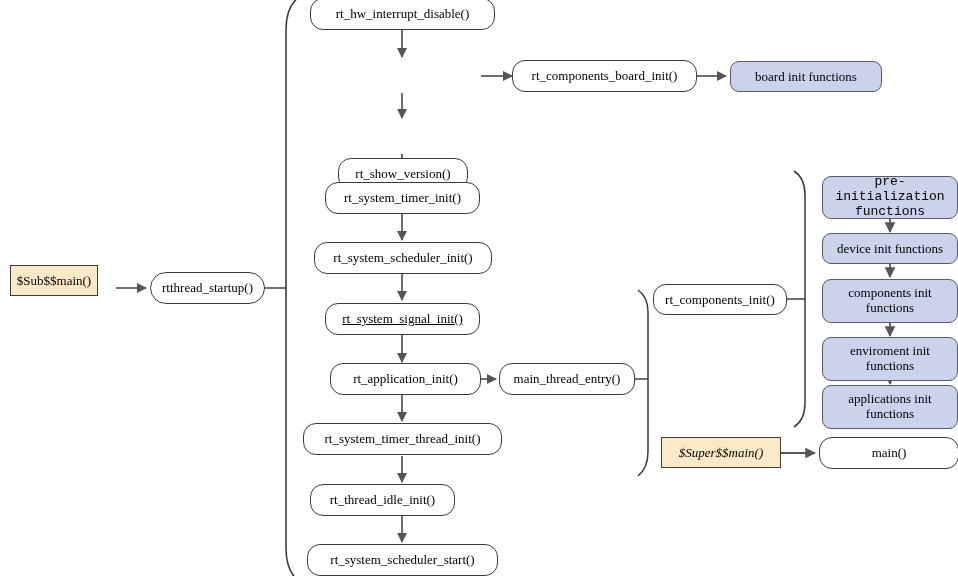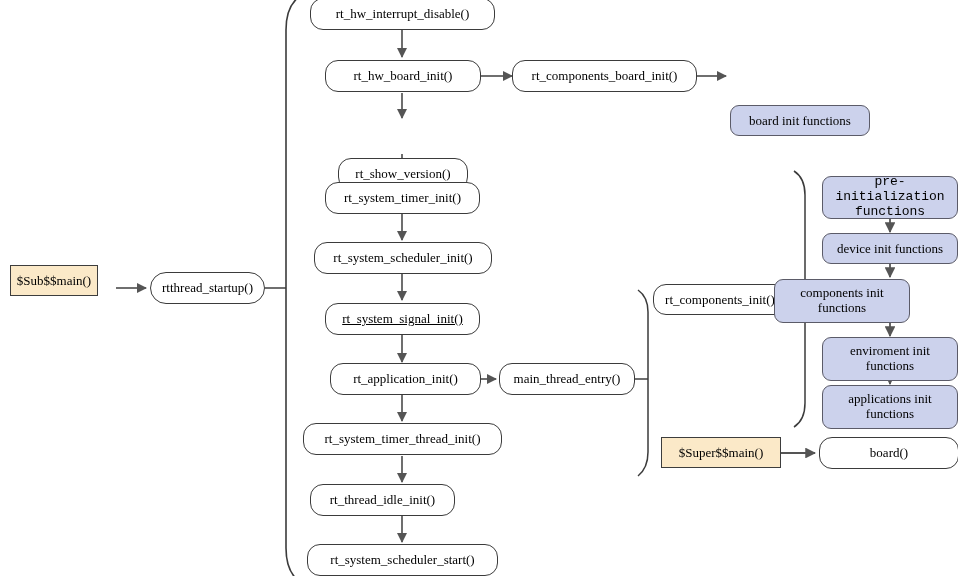"rt_hw_board_init()" div.node { html: <div>rt_hw_board_init()</div> -> none }
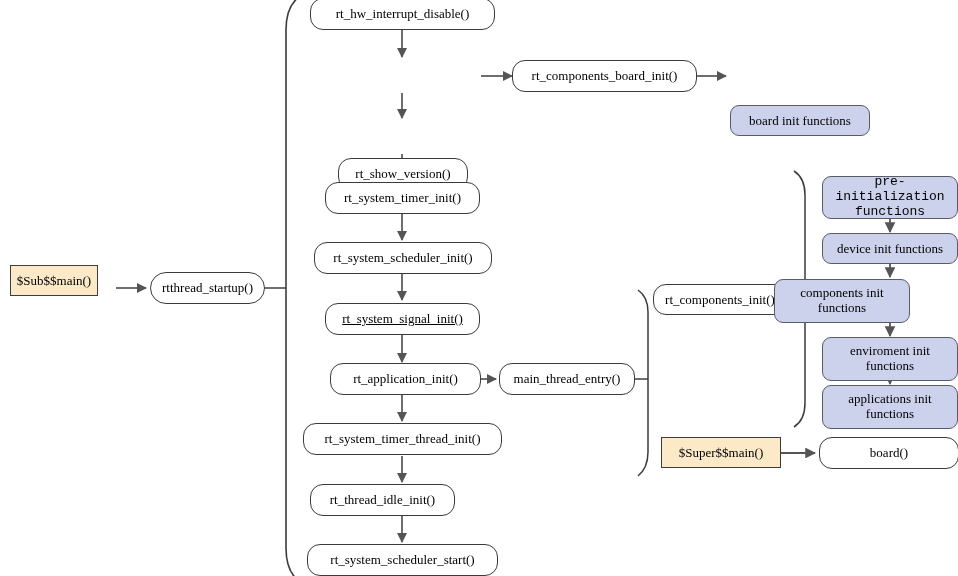"board init functions" div.node { margin-top: 44px -> none; width: 140px -> 152px }
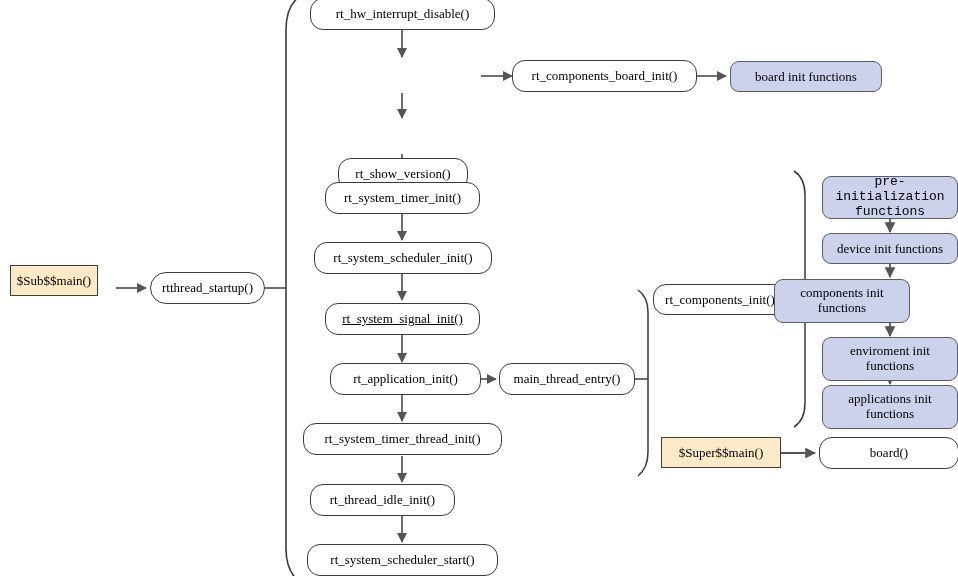"components init" div.node { left: 774px -> 822px }
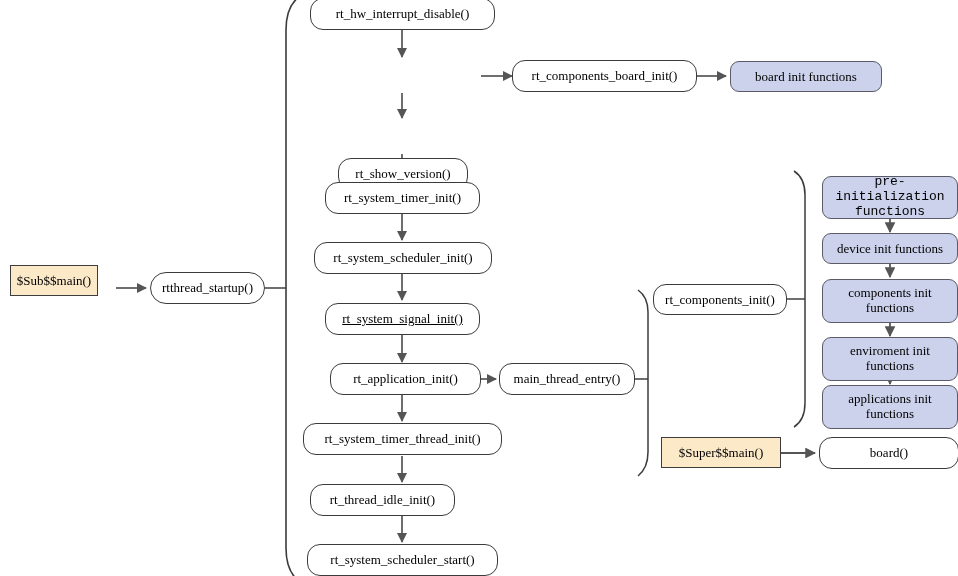"$Super$$main()" div.node { font-style: none -> italic }
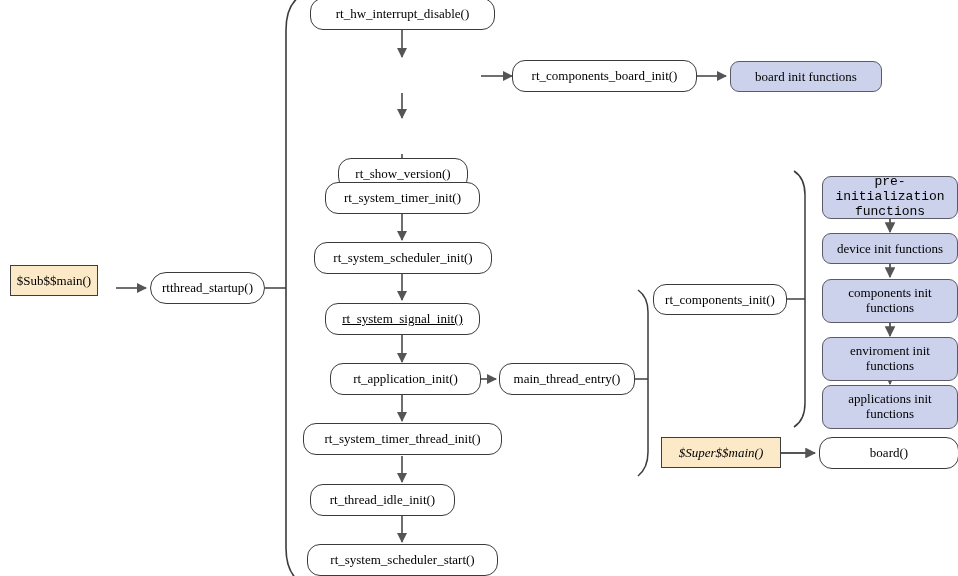"board()" div.node { text: board -> main }
